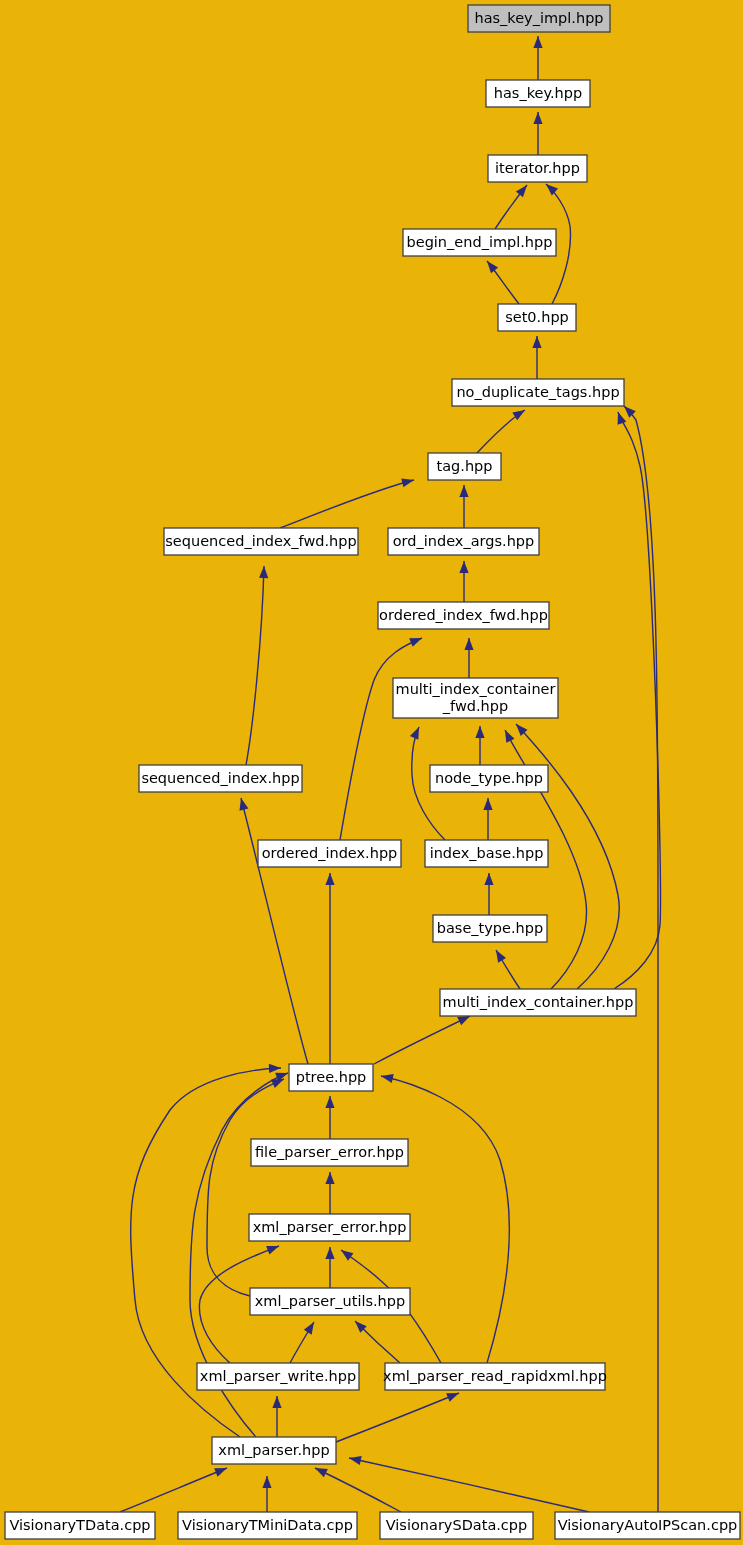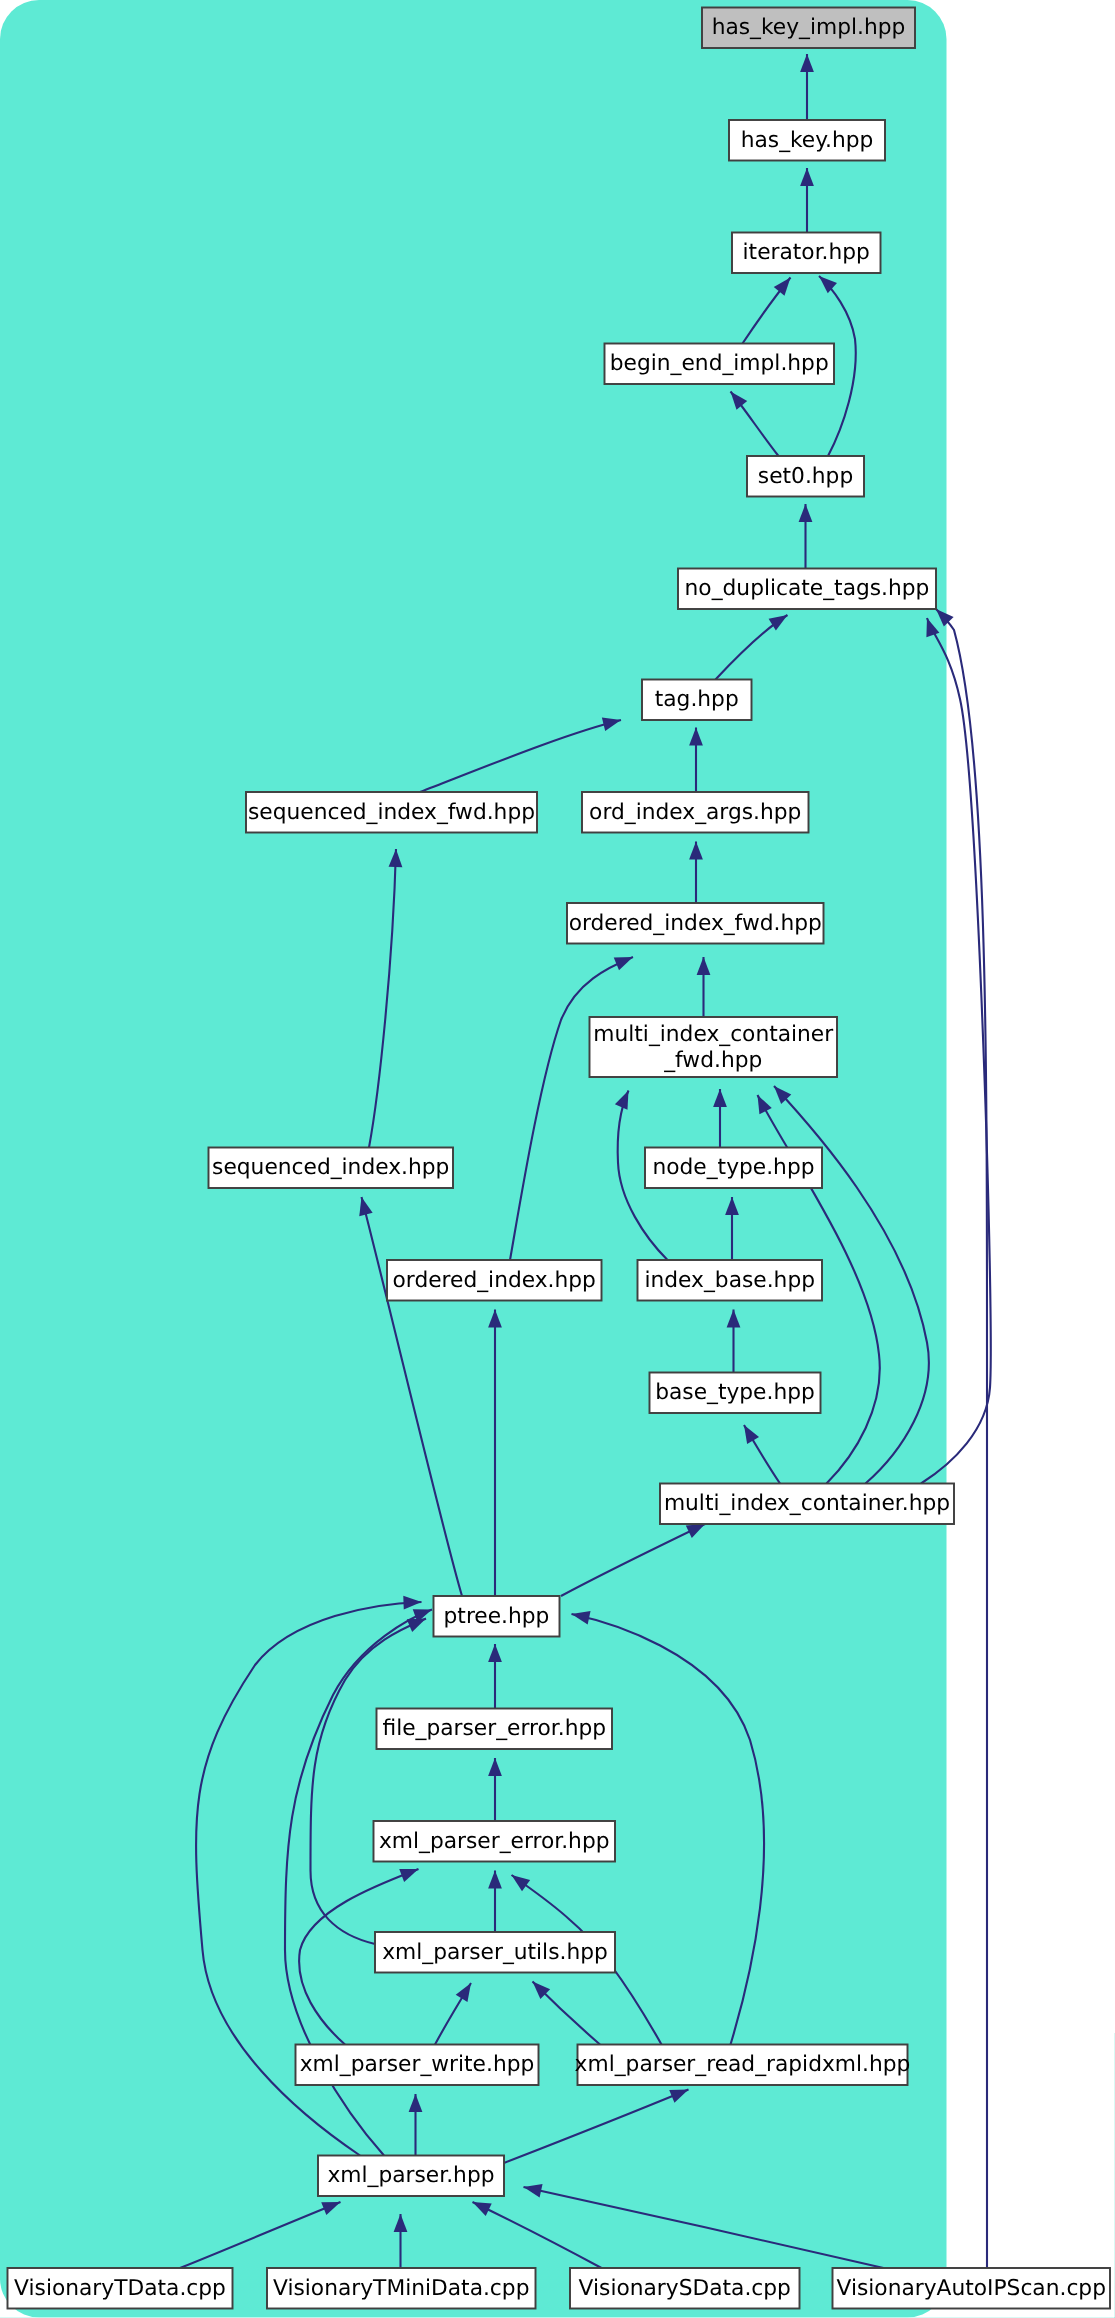"has_key_impl.hpp" #canvas { background: #5eead4 -> #eab308; border-radius: 26px -> none; width: 631px -> 743px }
